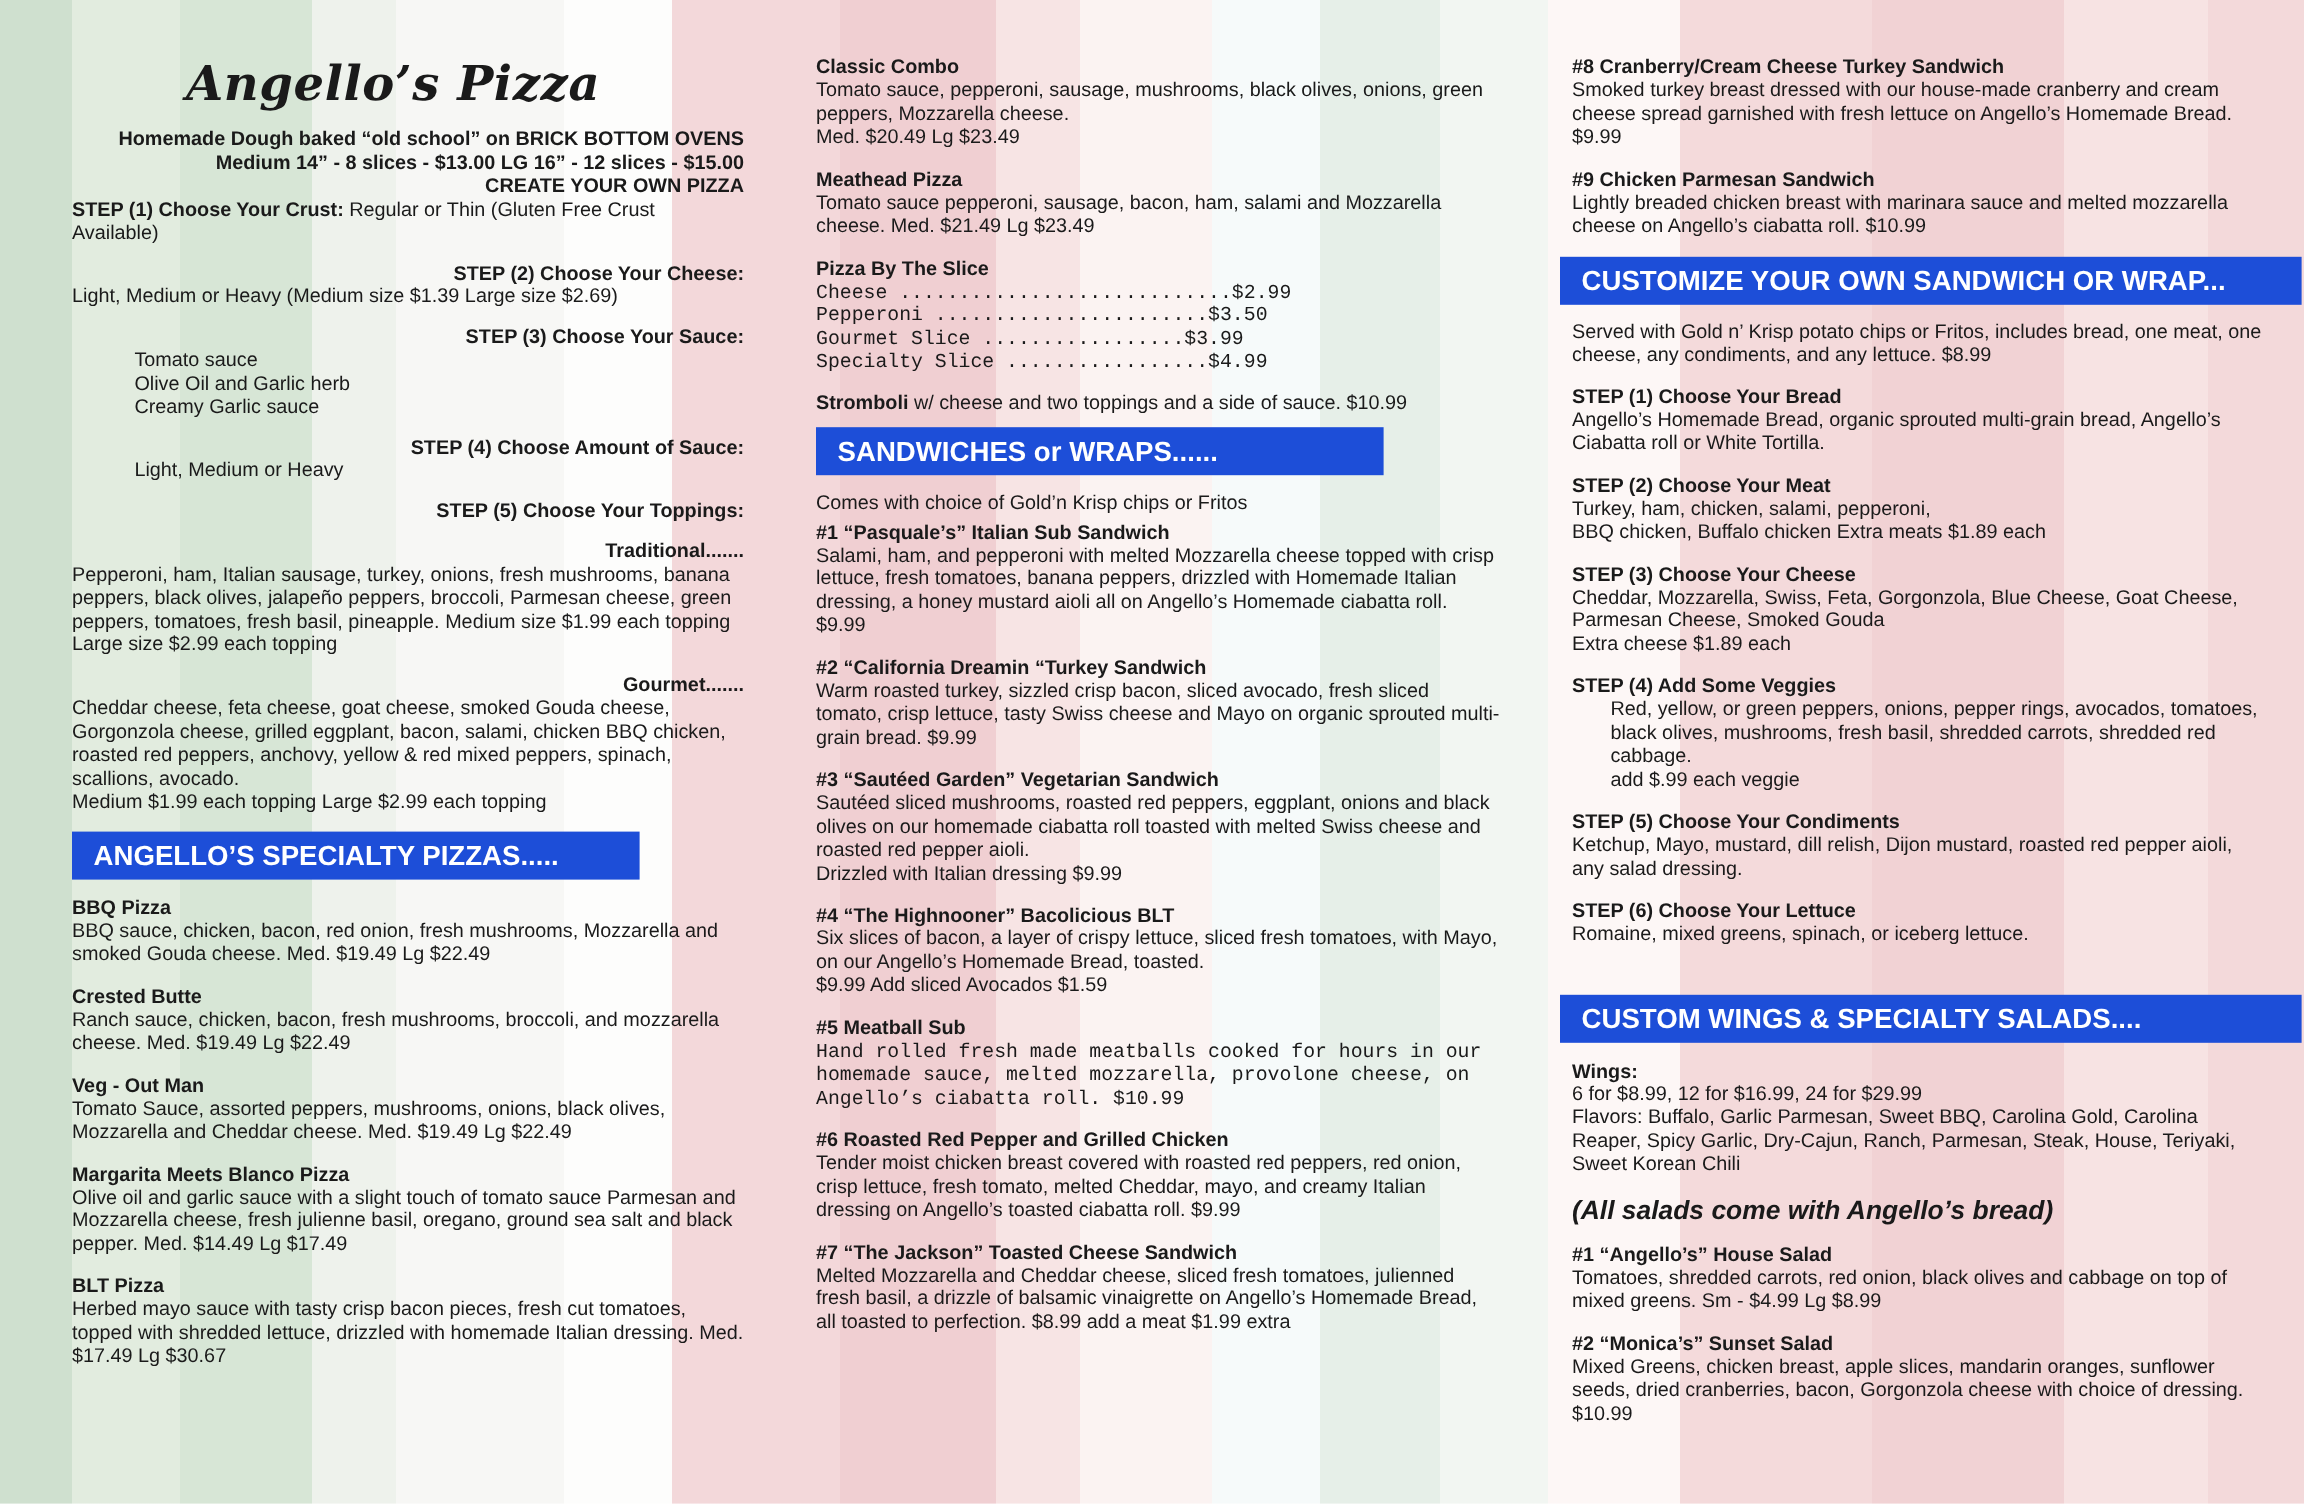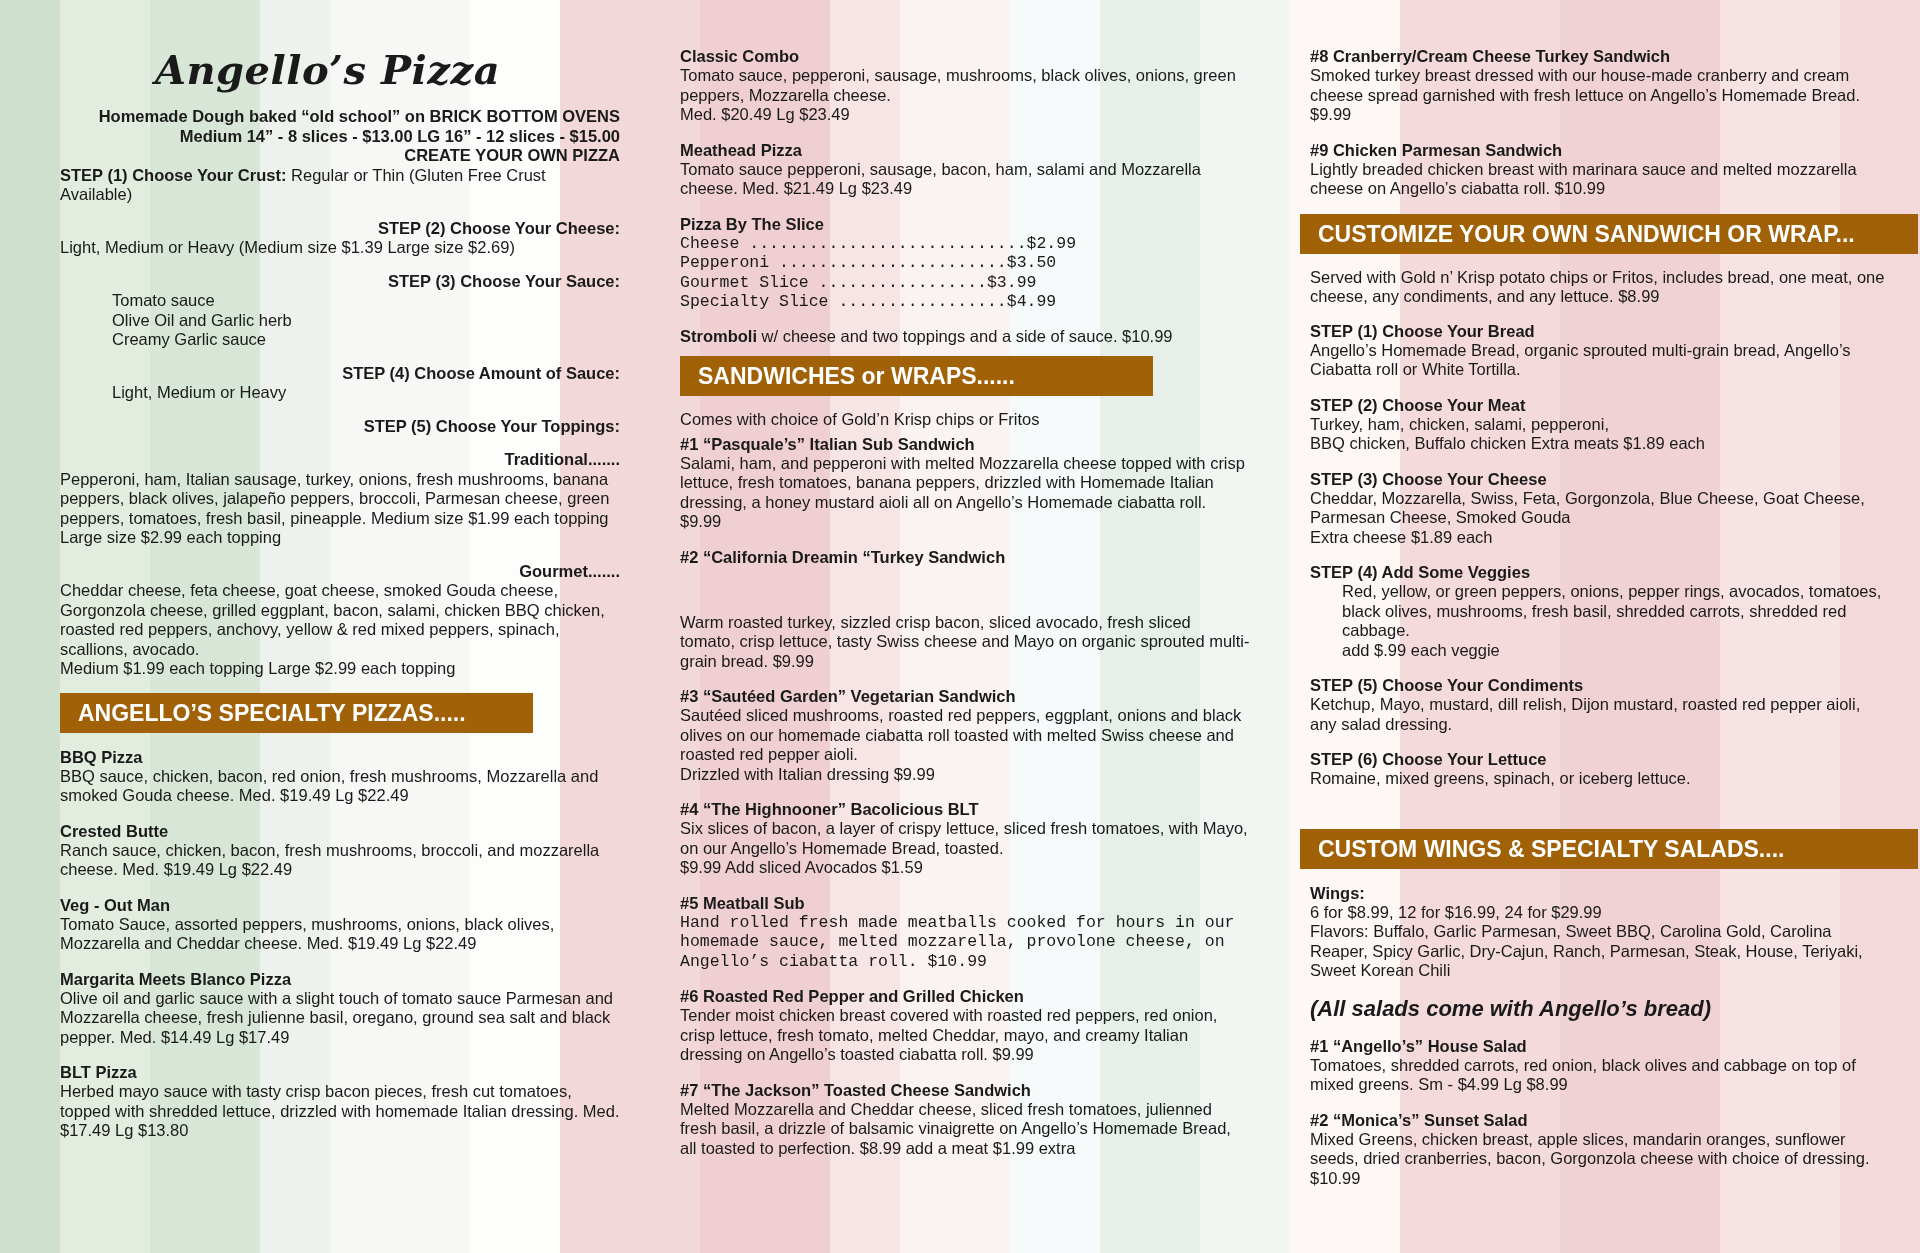"CUSTOMIZE YOUR OWN SANDWICH OR" .redbar { background: #a16207 -> #1d4ed8 }
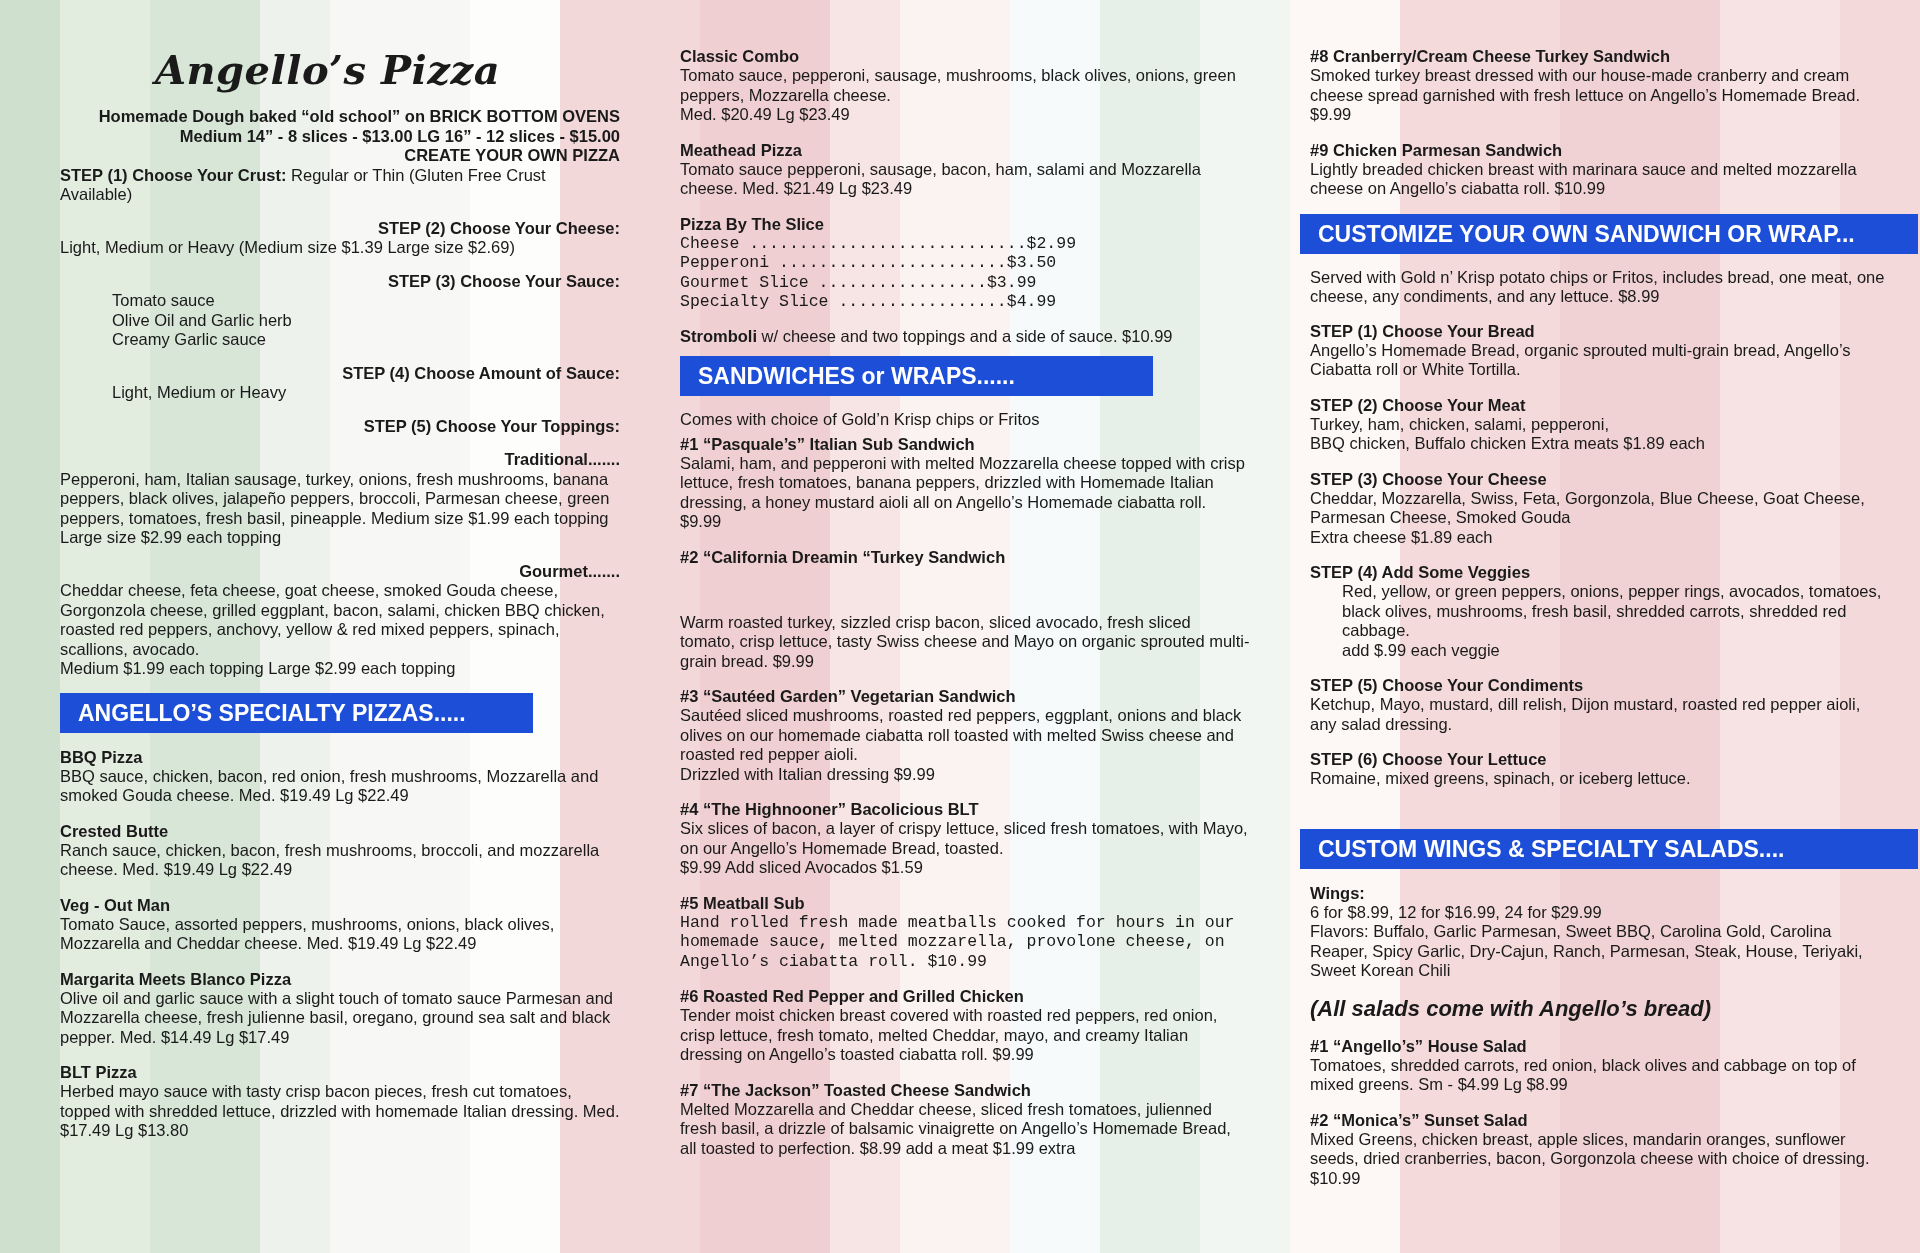"Warm roasted turkey, sizzled crisp" p.ds { margin-top: 46px -> none }
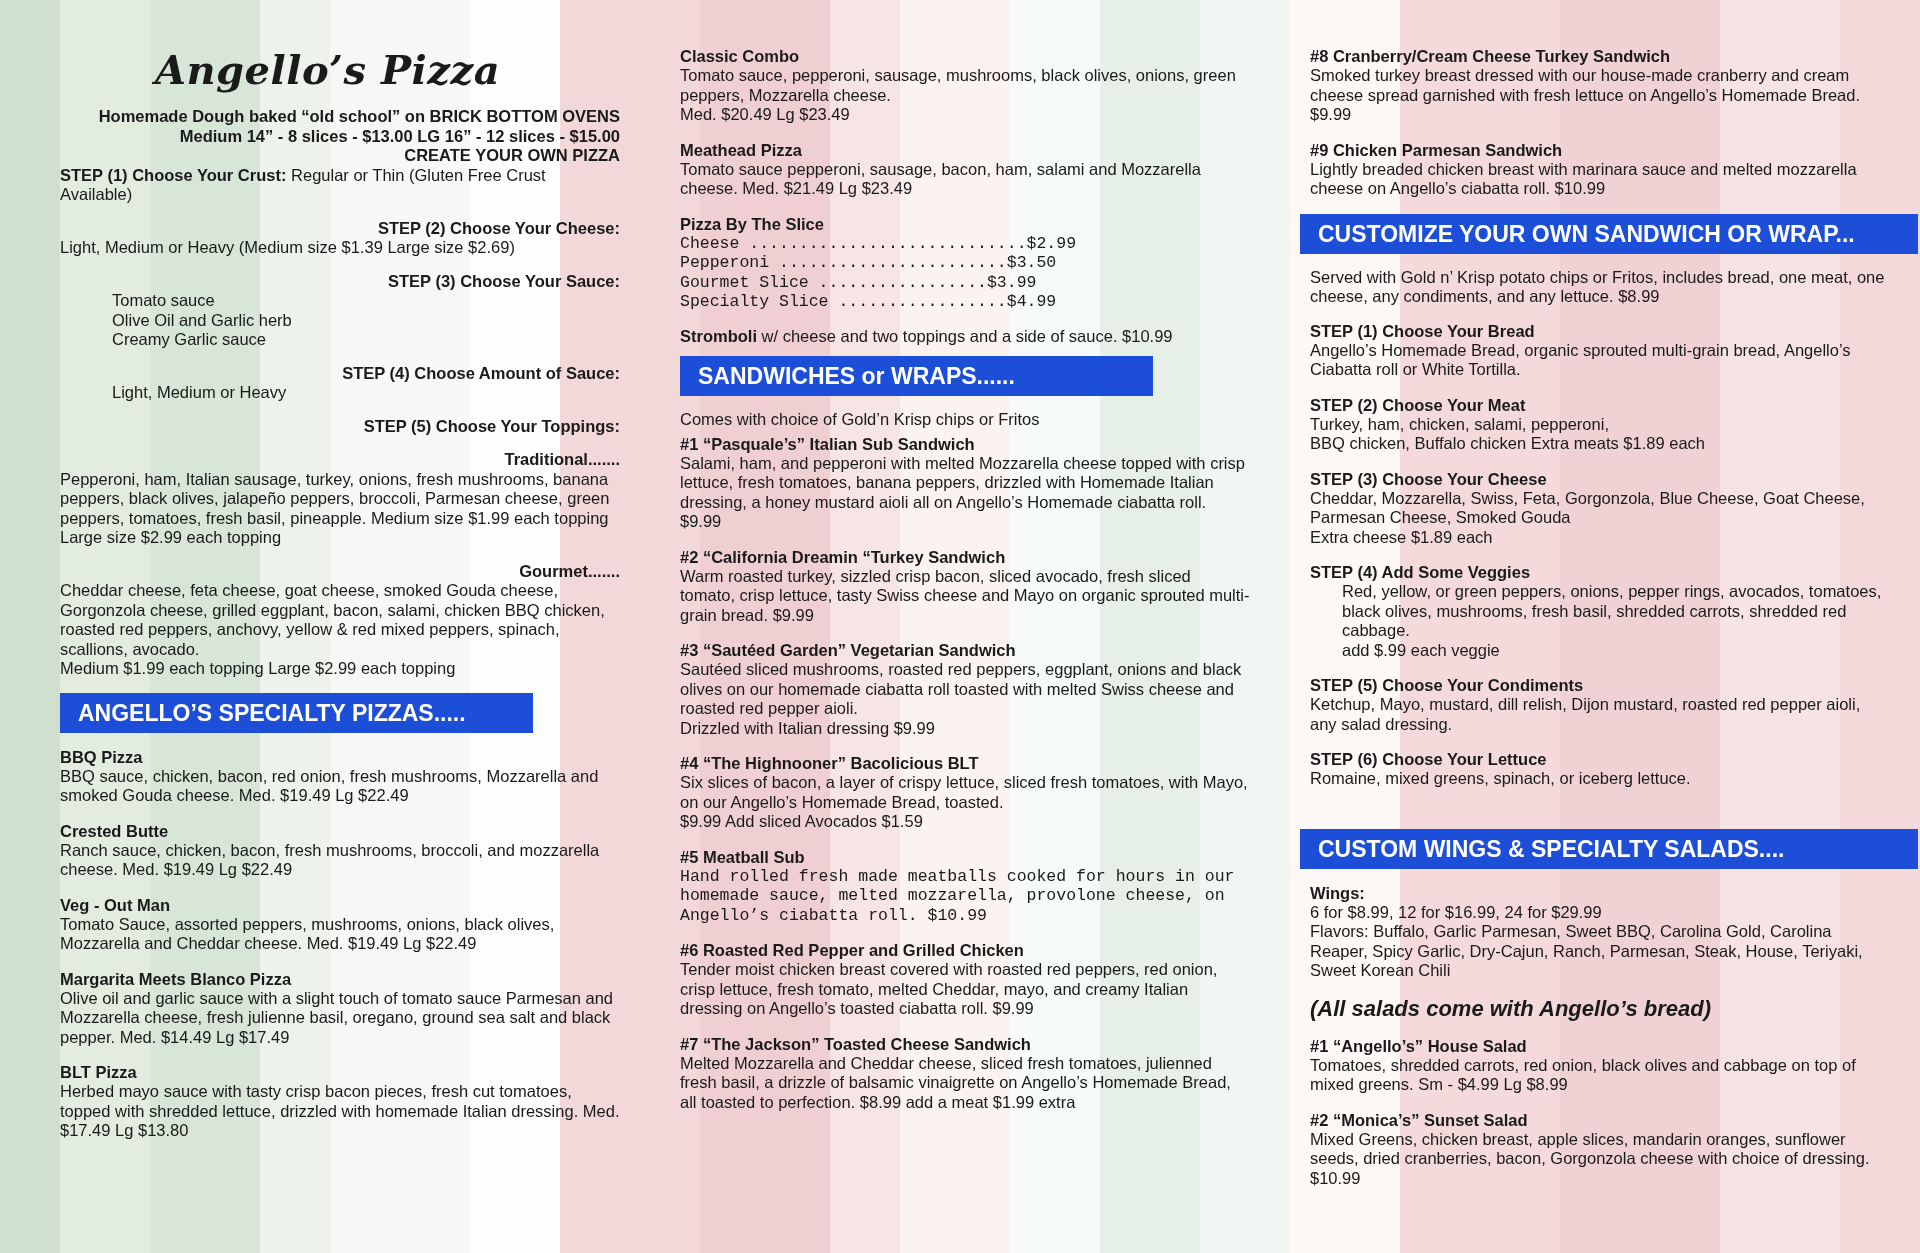"Herbed mayo sauce with tasty" p.ds { text: $13.80 -> $30.67 }
